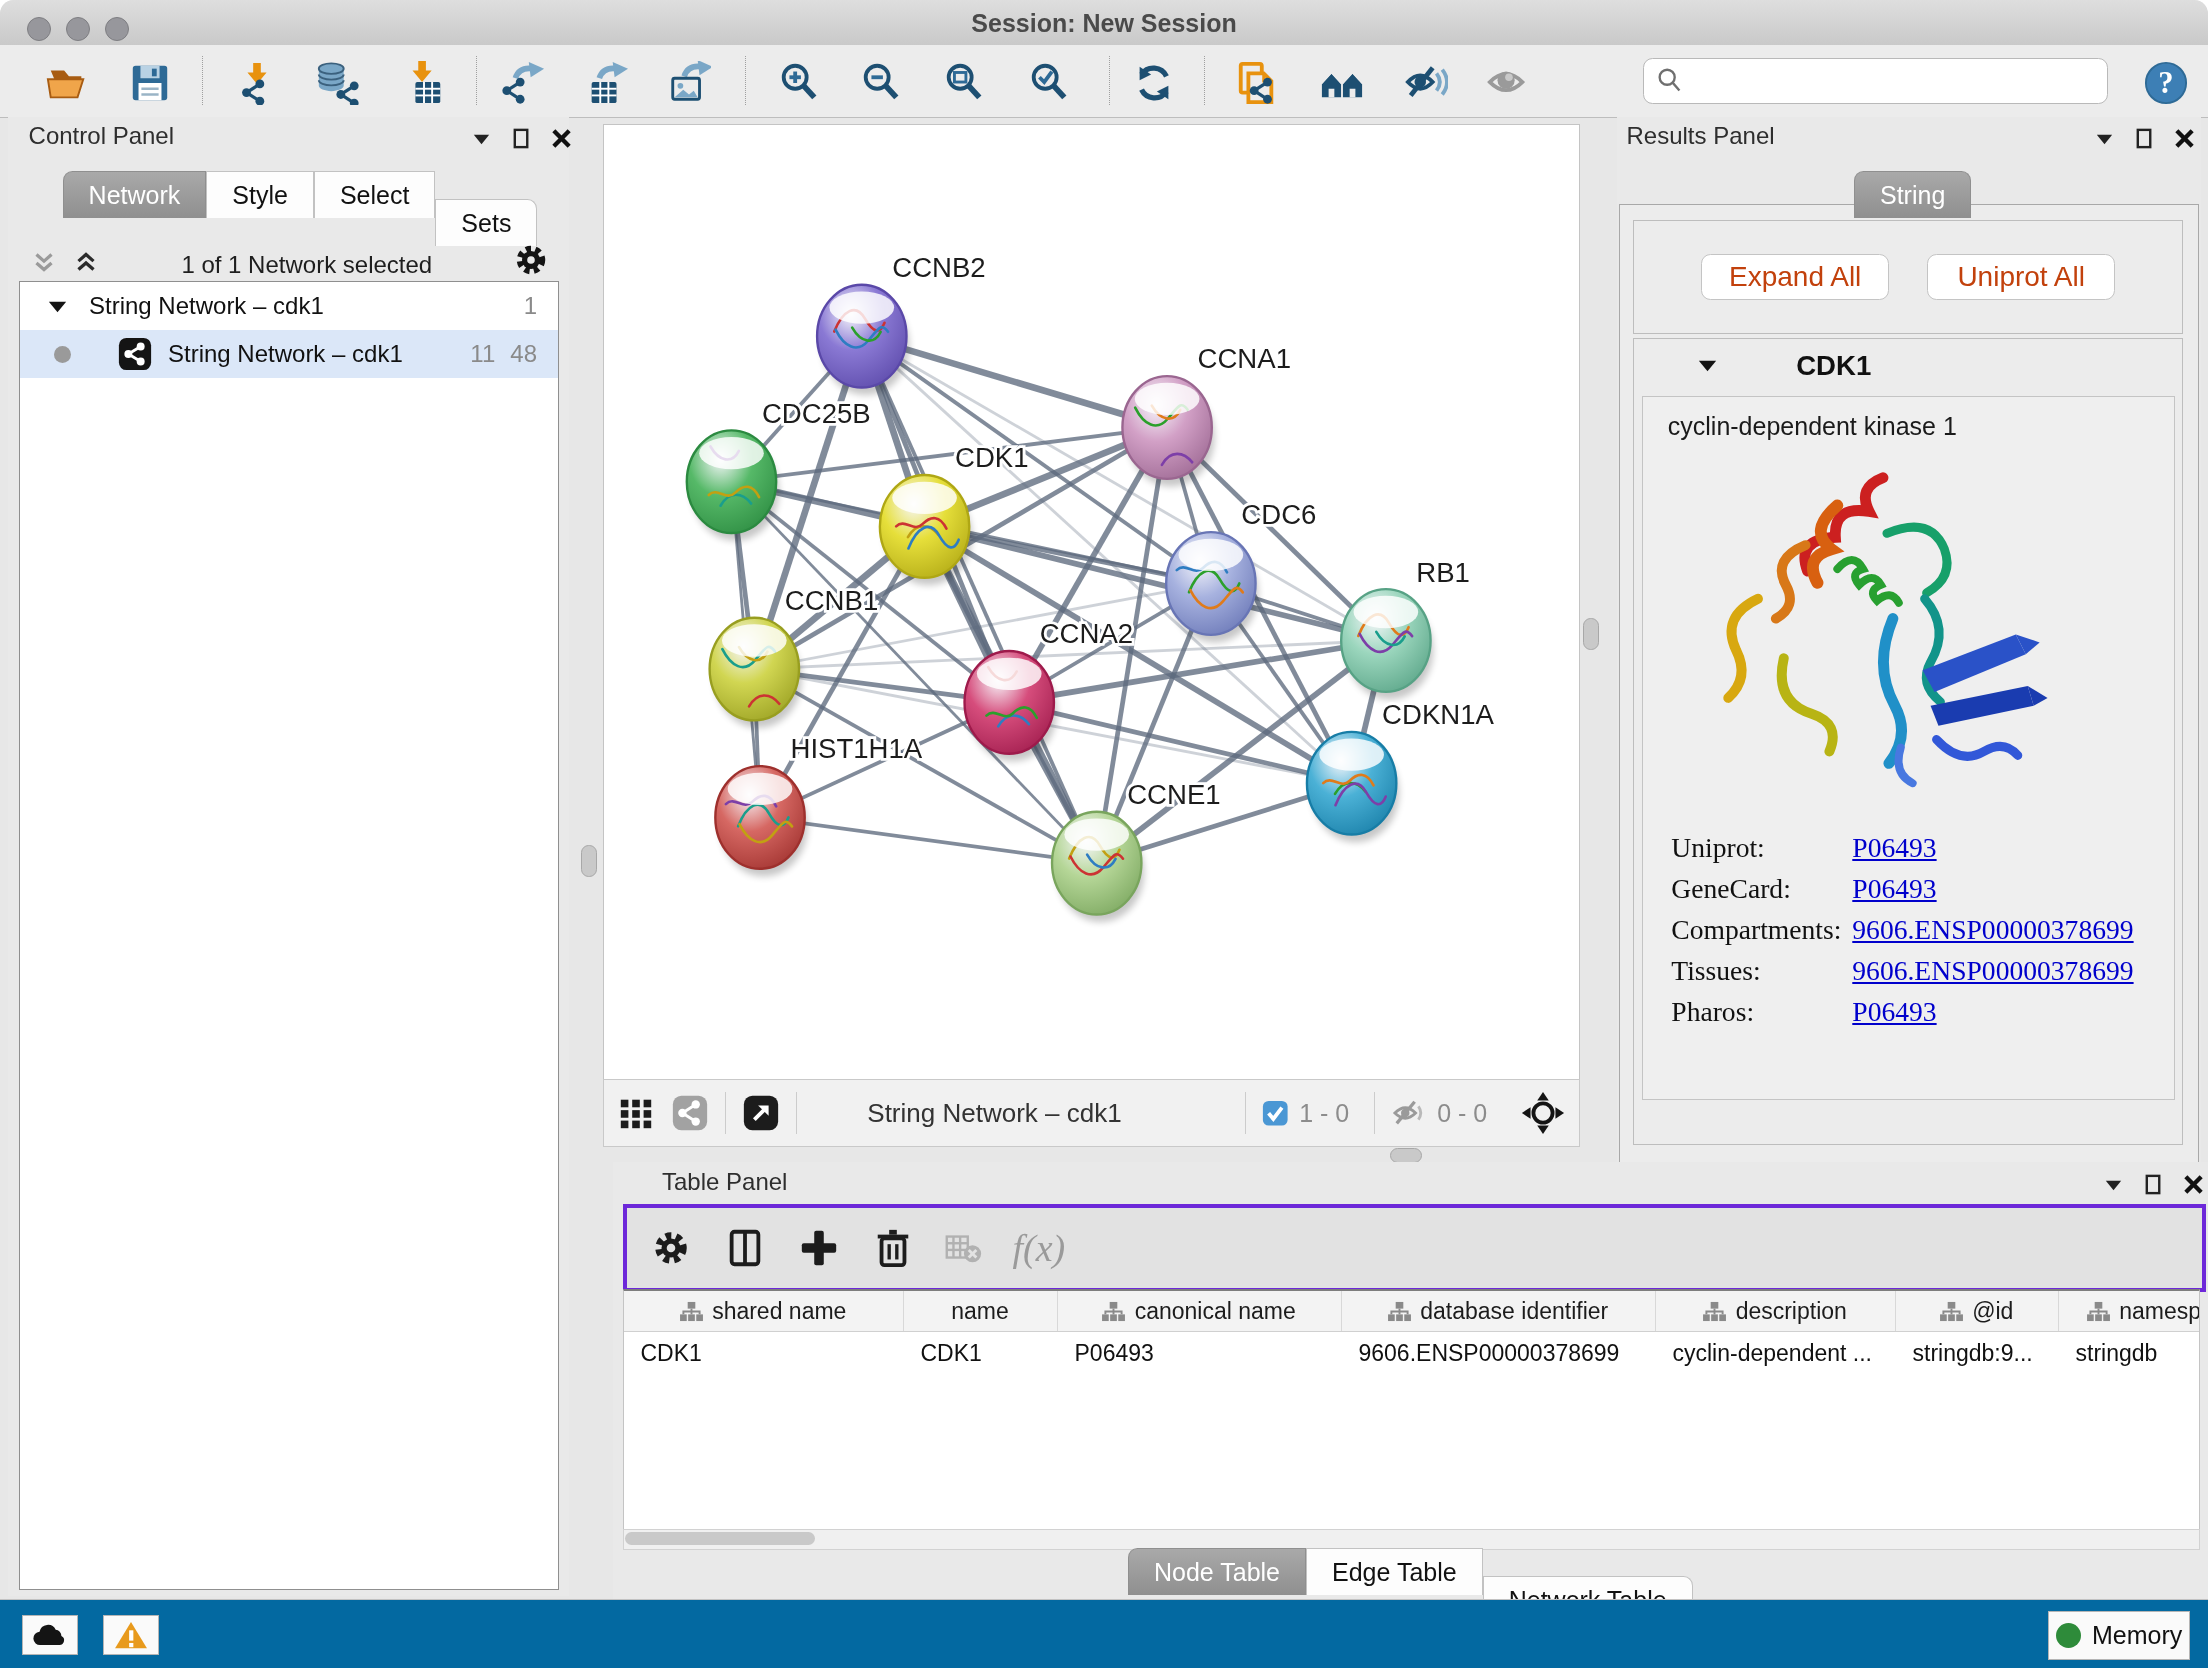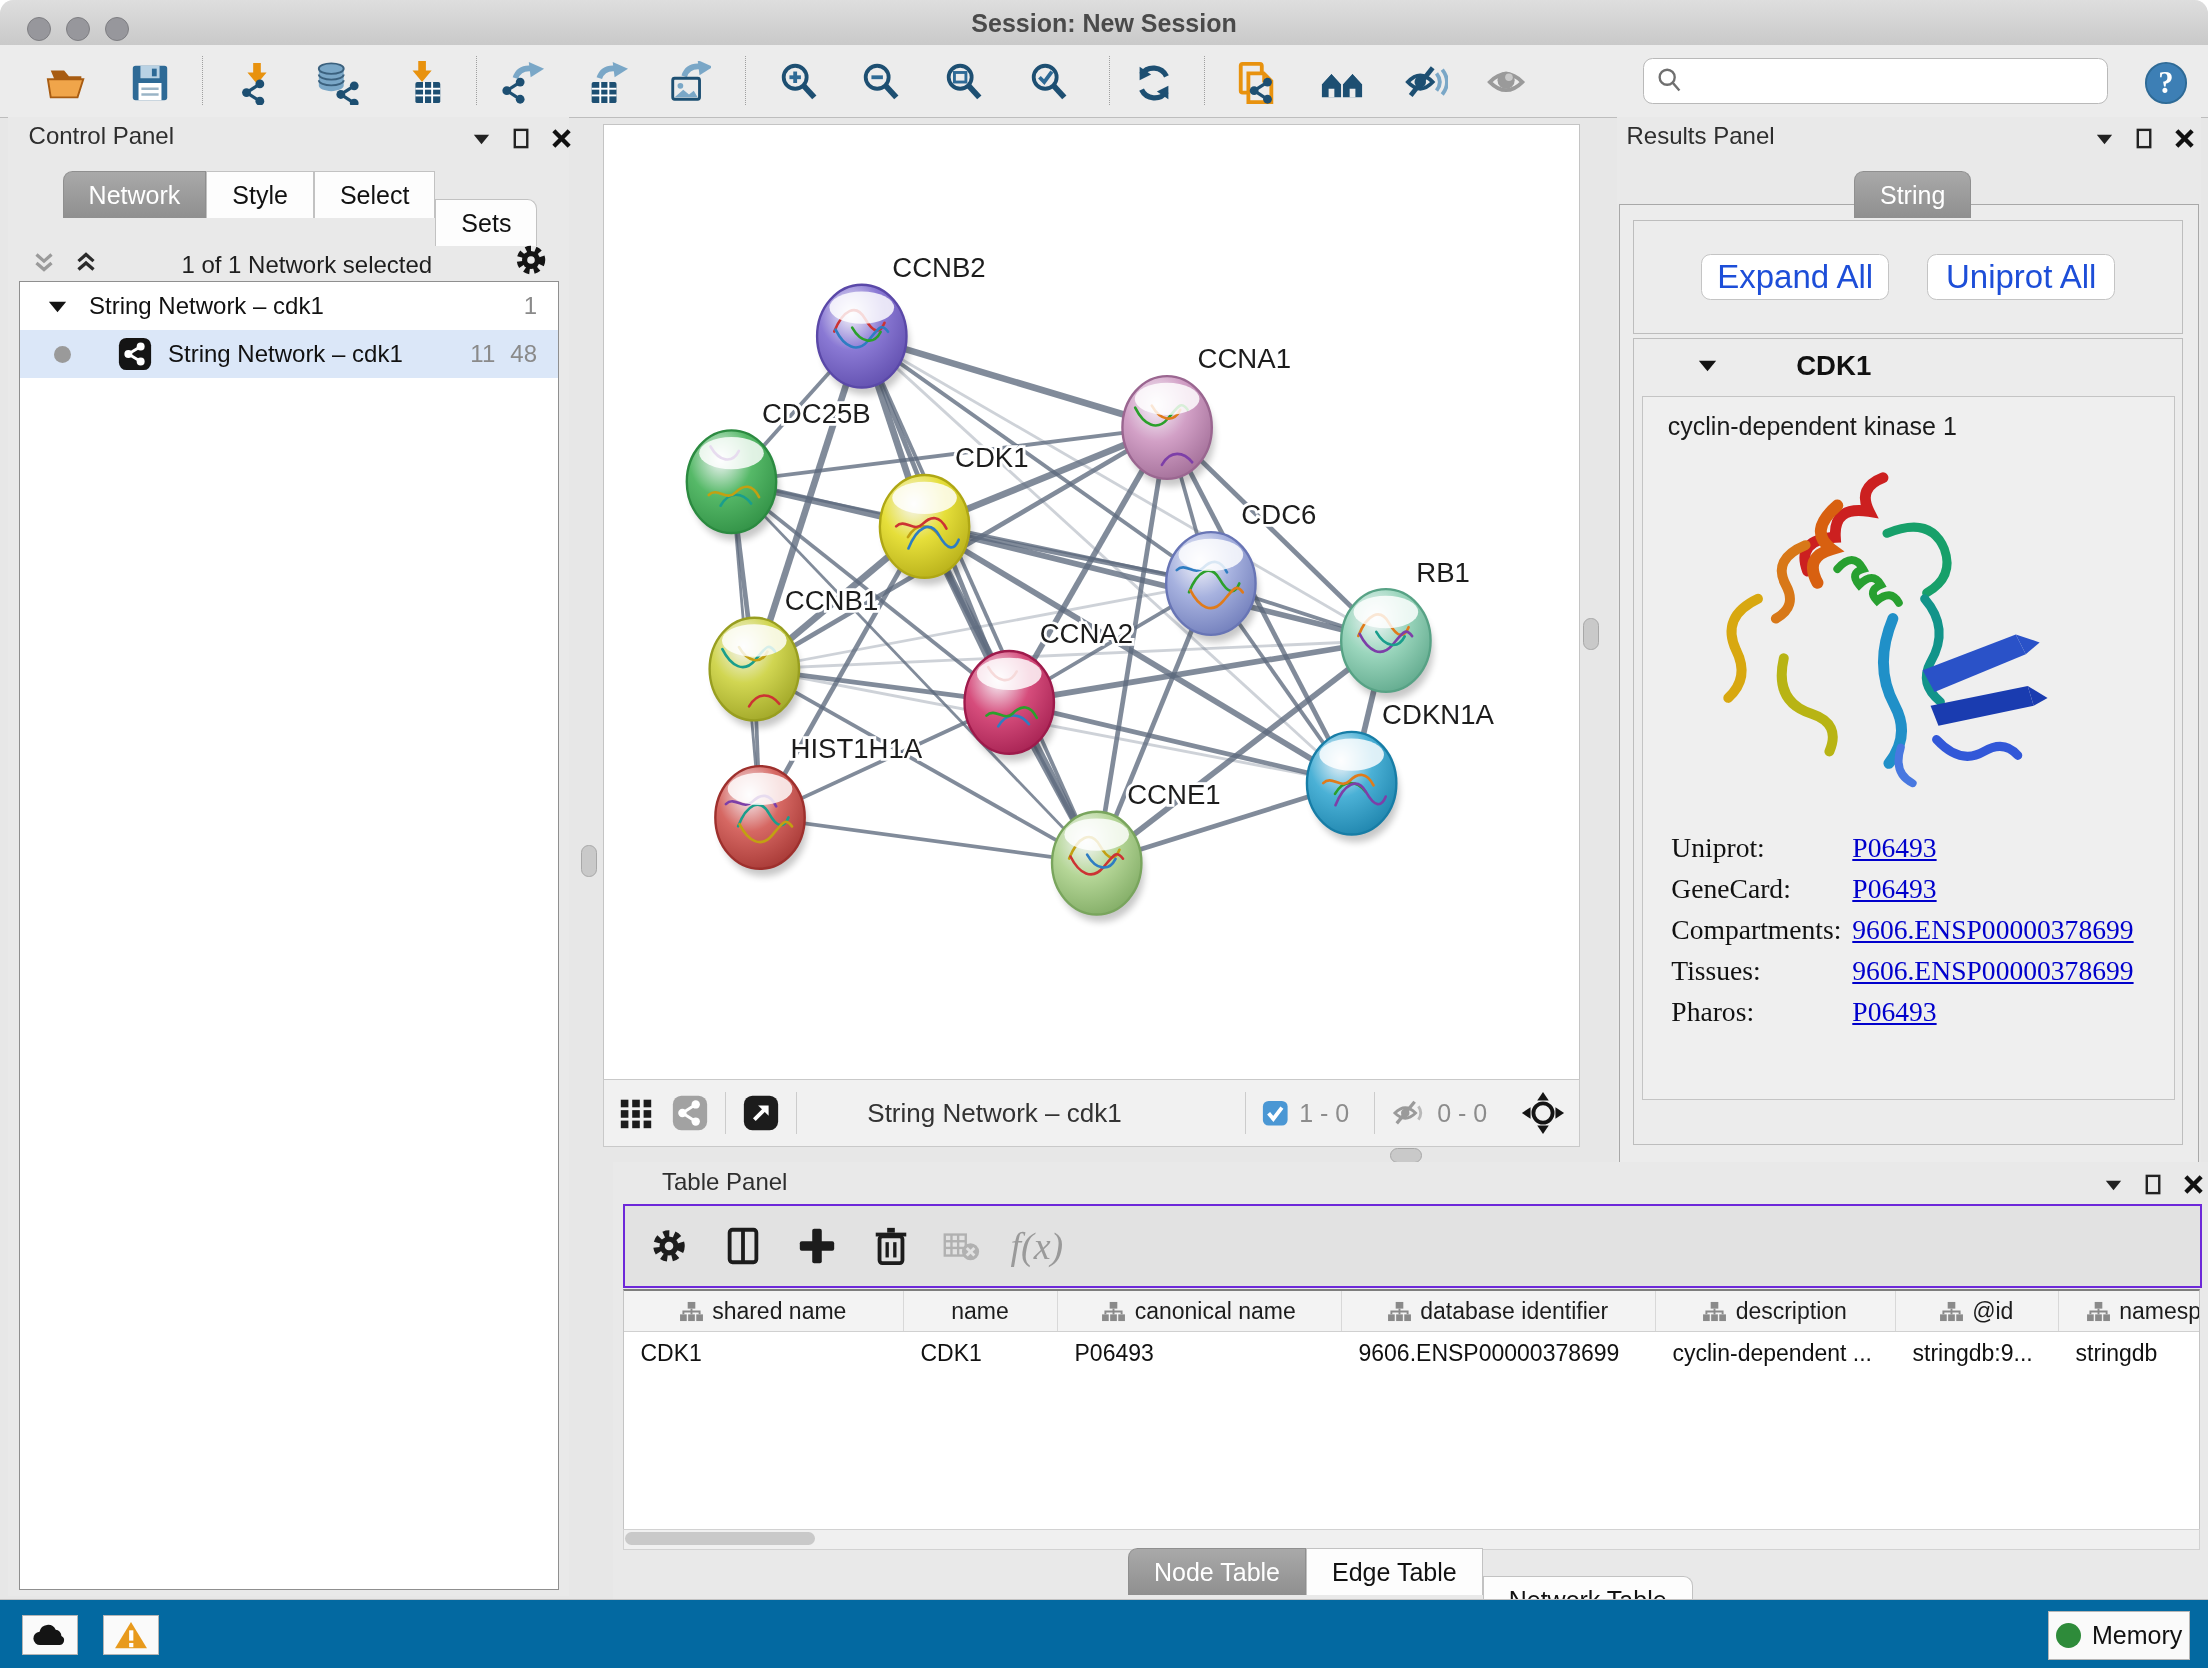"Expand All" .rp-btn { color: #1d4ed8 -> #c2410c; font-size: 33px -> 28px }
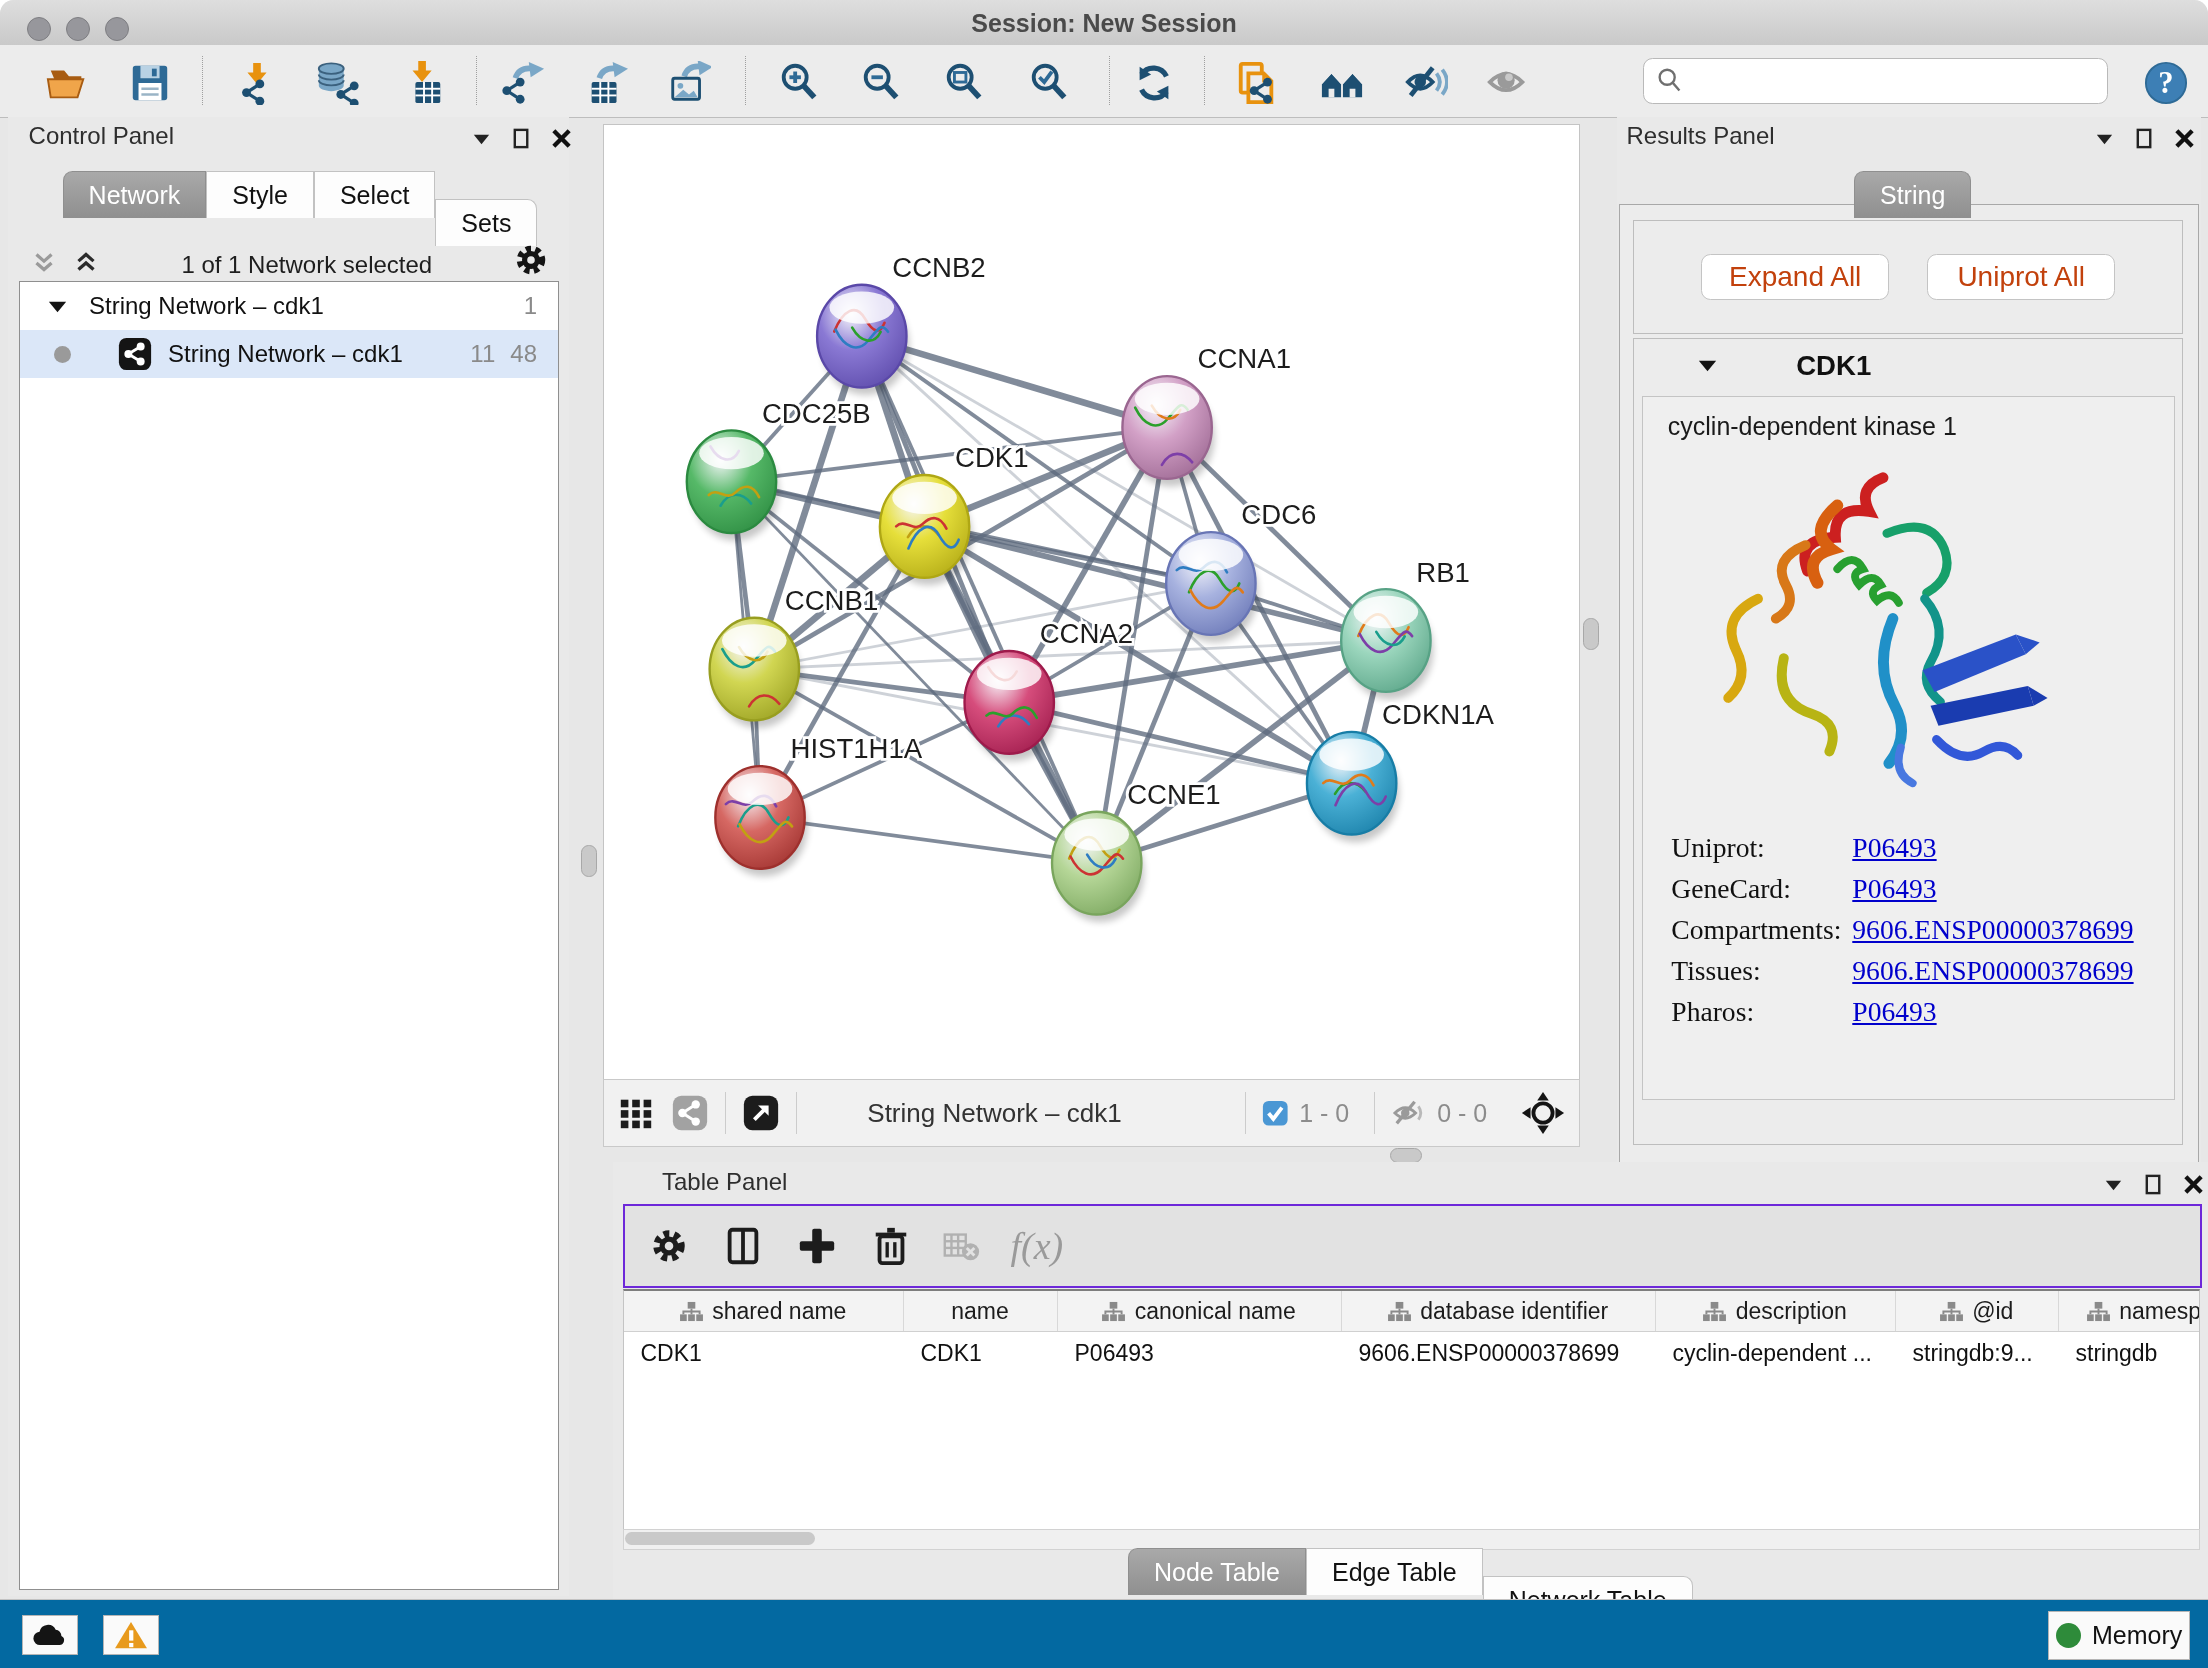"f(x)" #tp-toolbar { border: 2px solid #6d28d9 -> 4px solid #6d28d9 }
